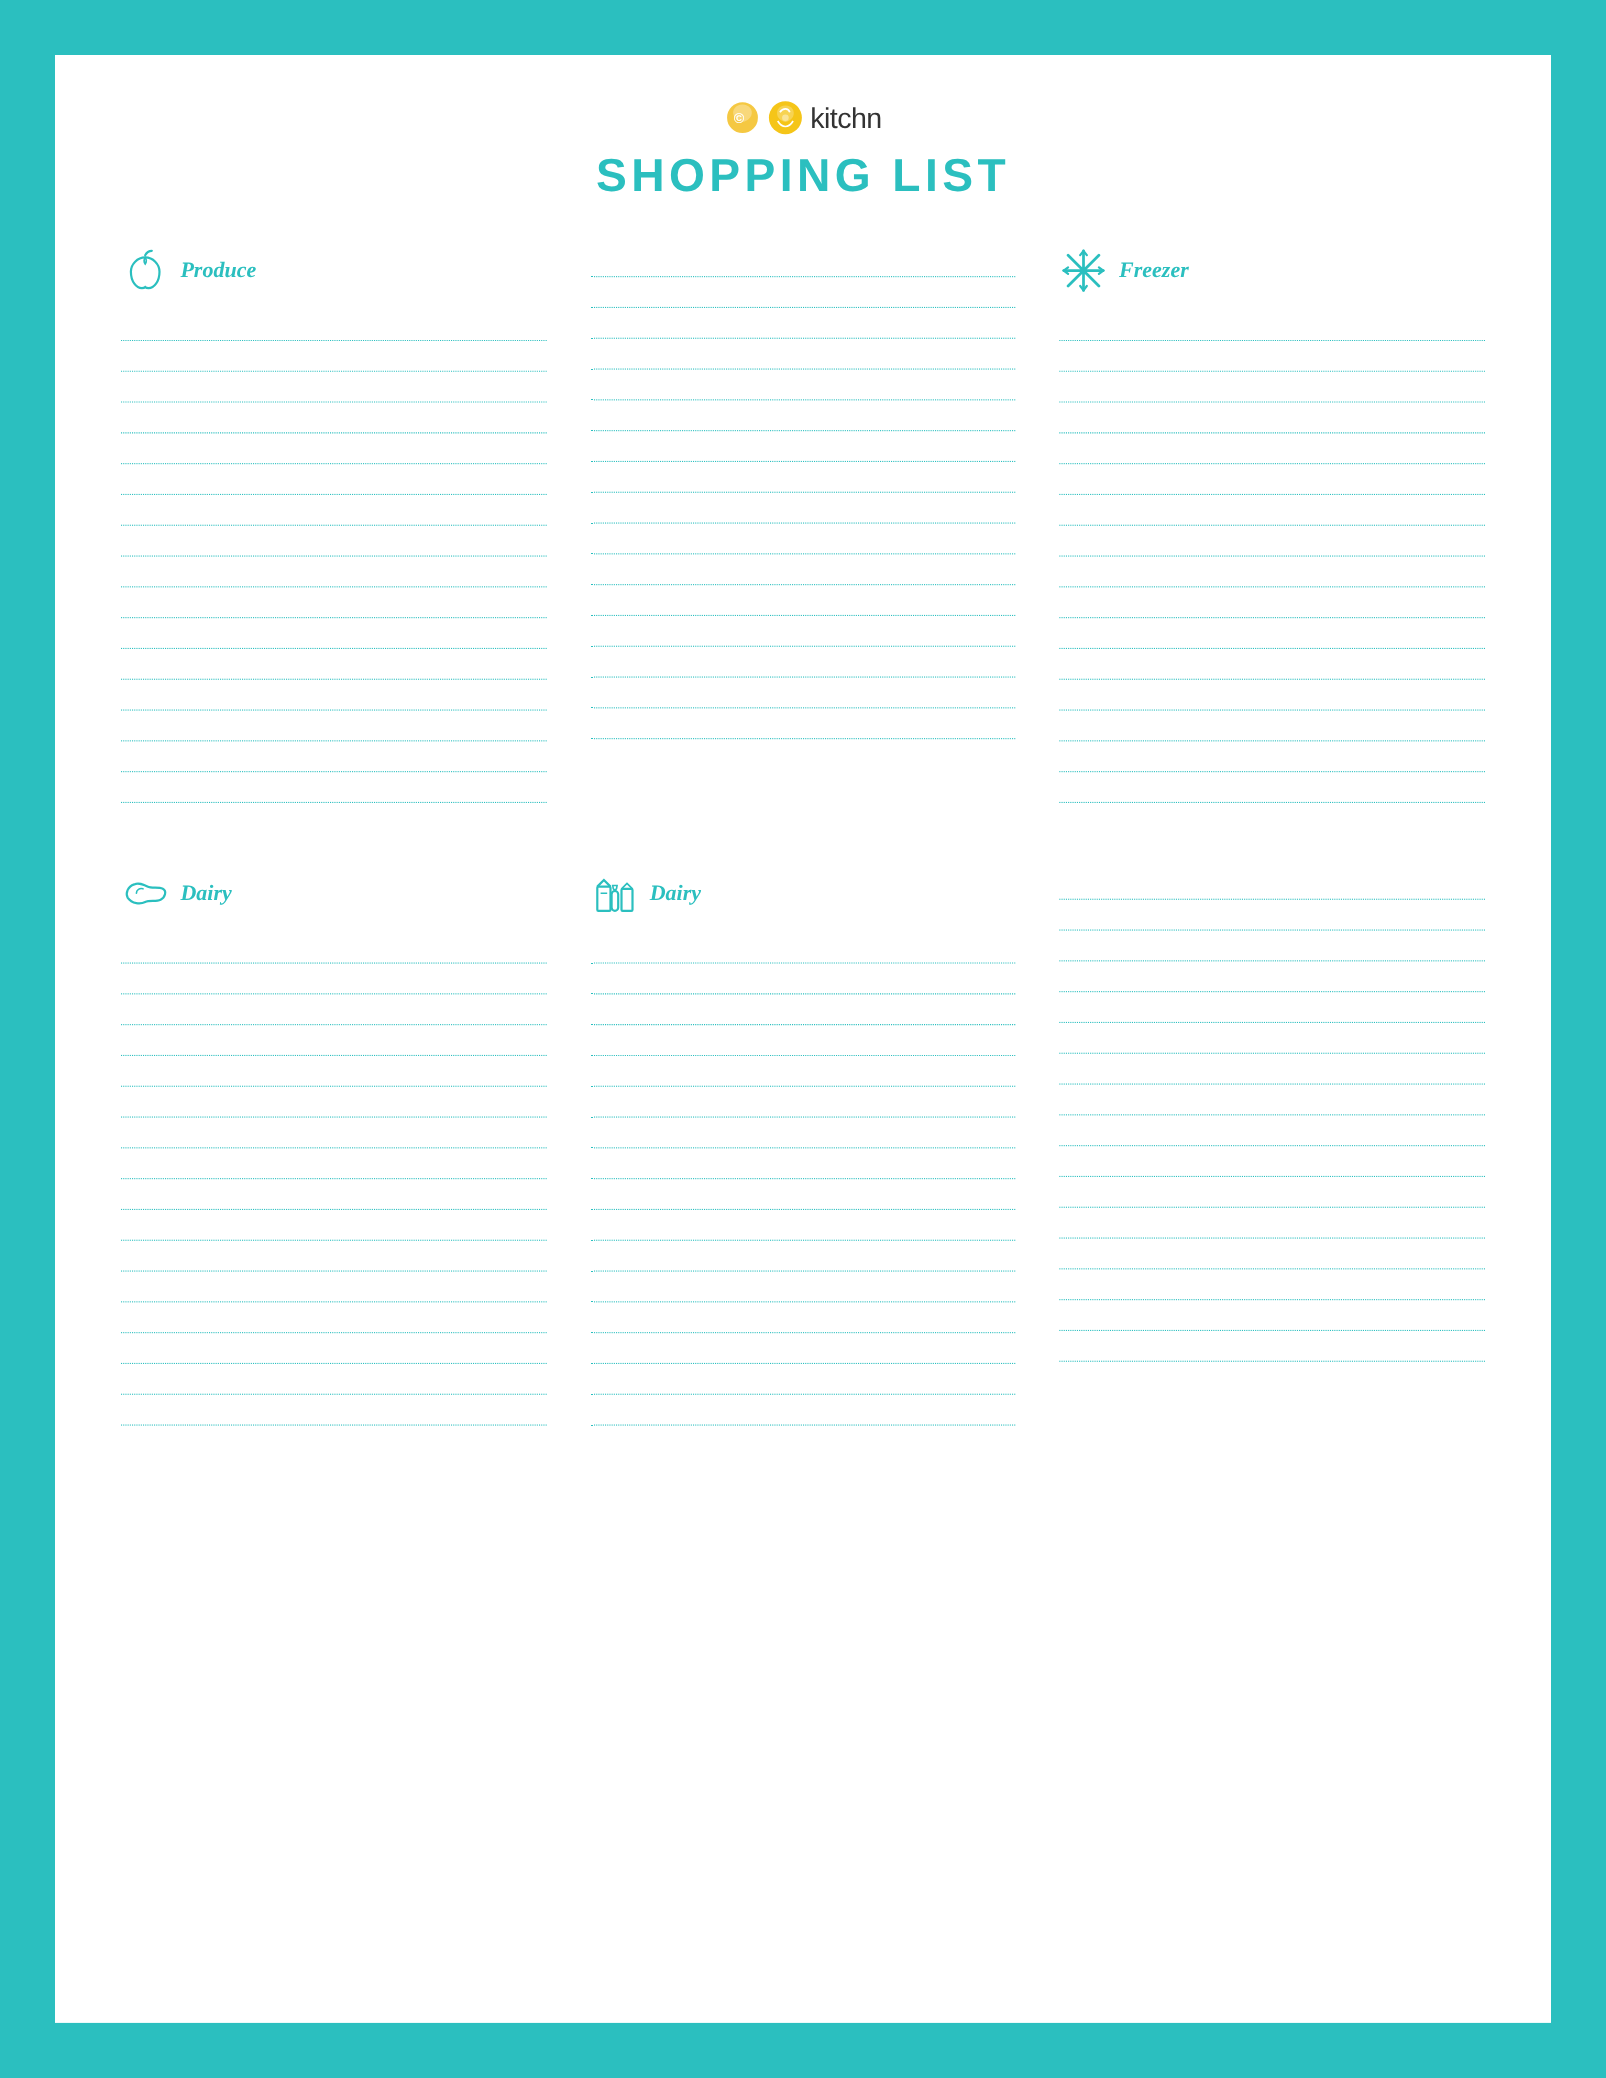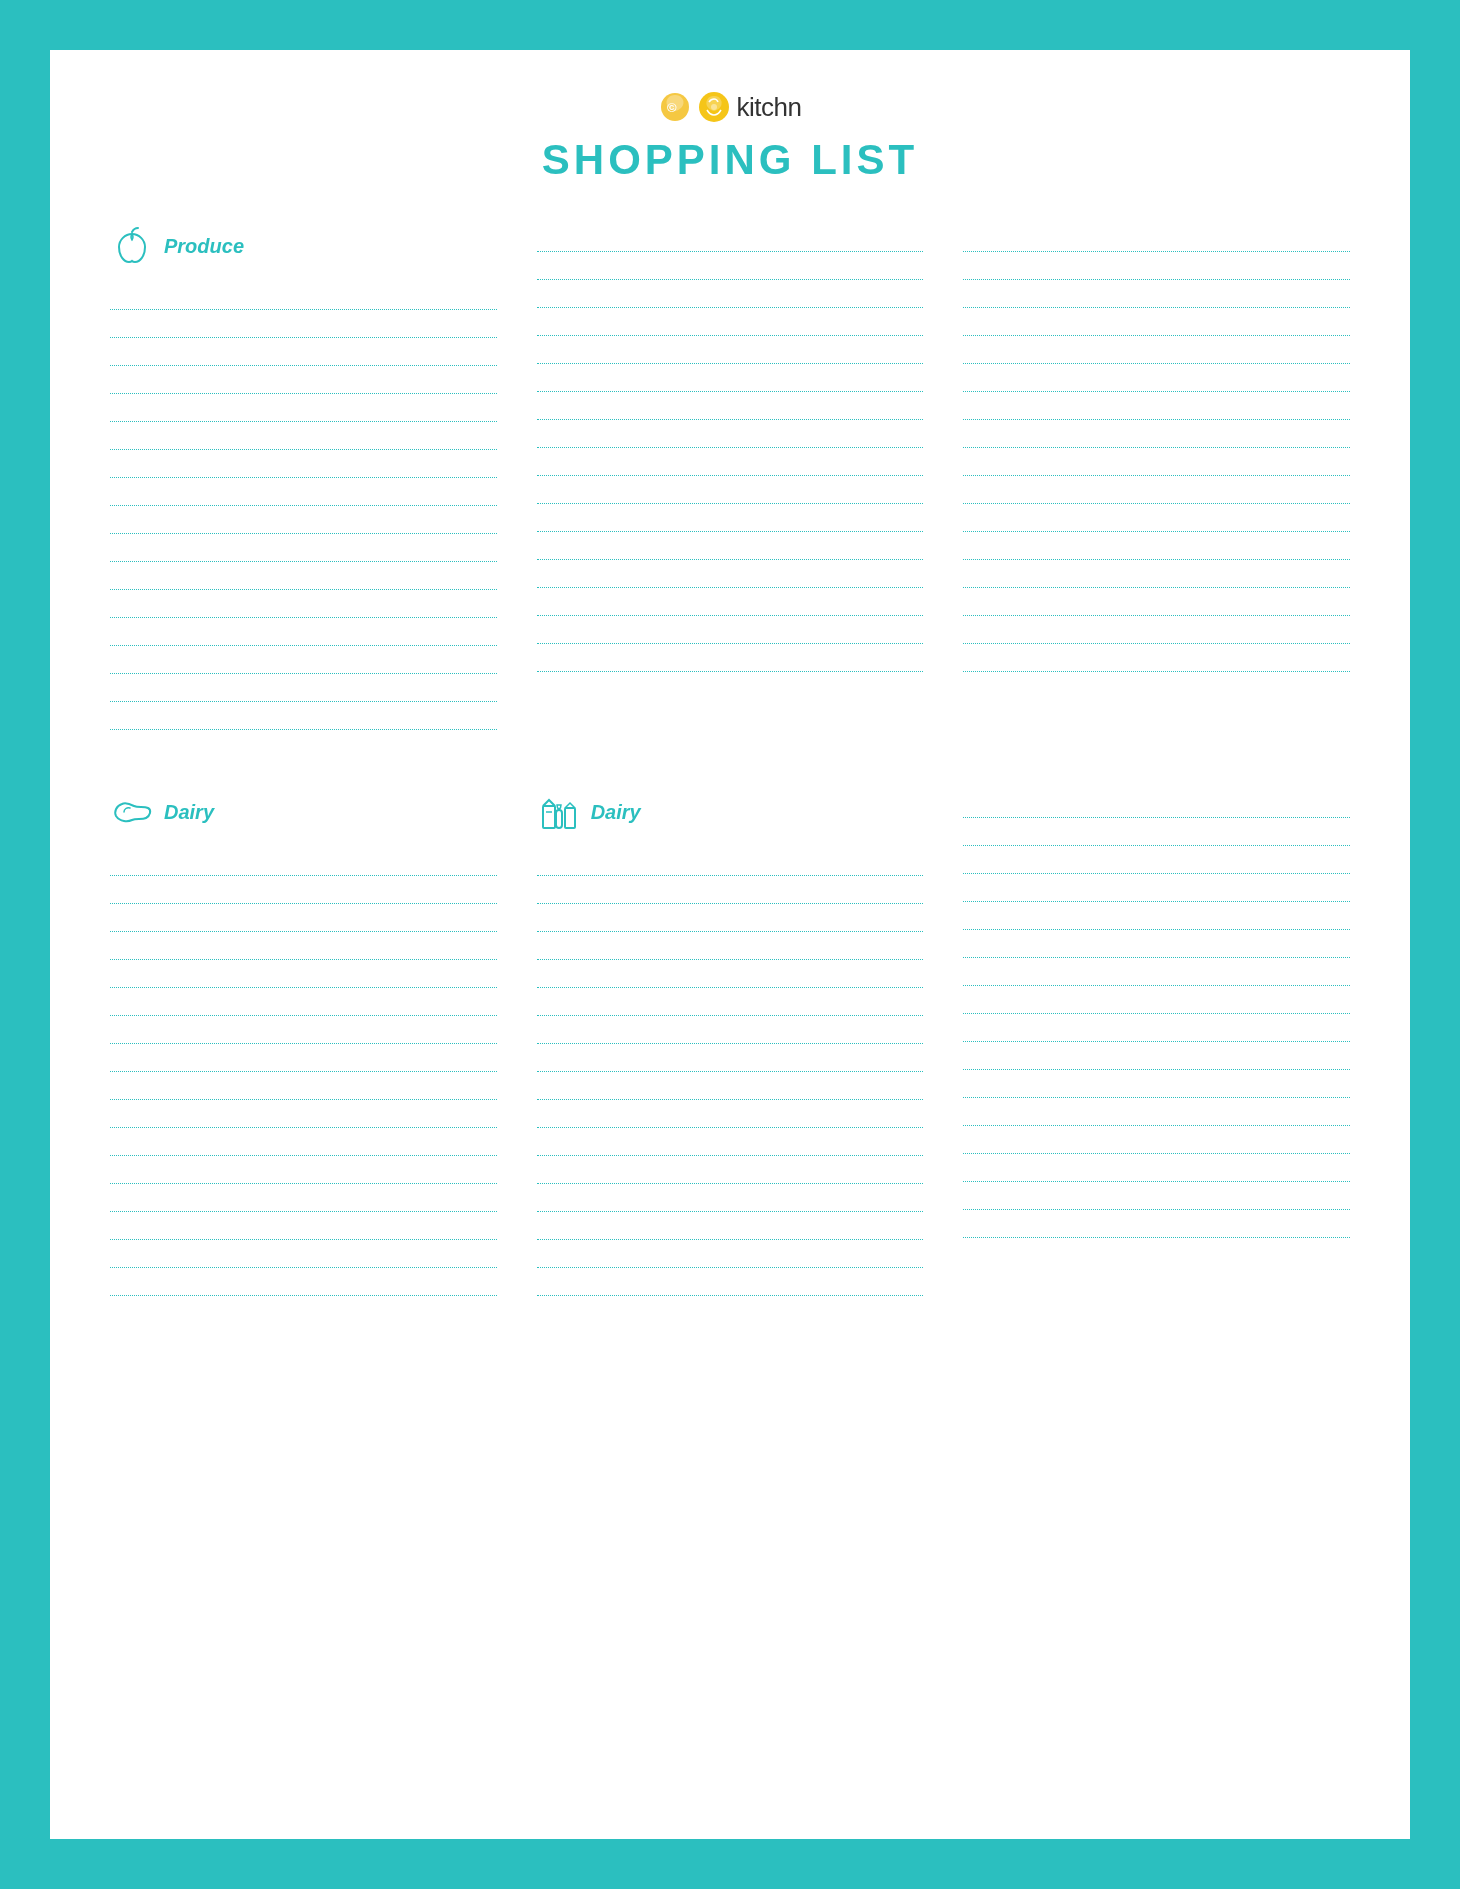"Produce" .section-label { font-family: Liberation Sans, sans-serif -> Liberation Serif, serif }
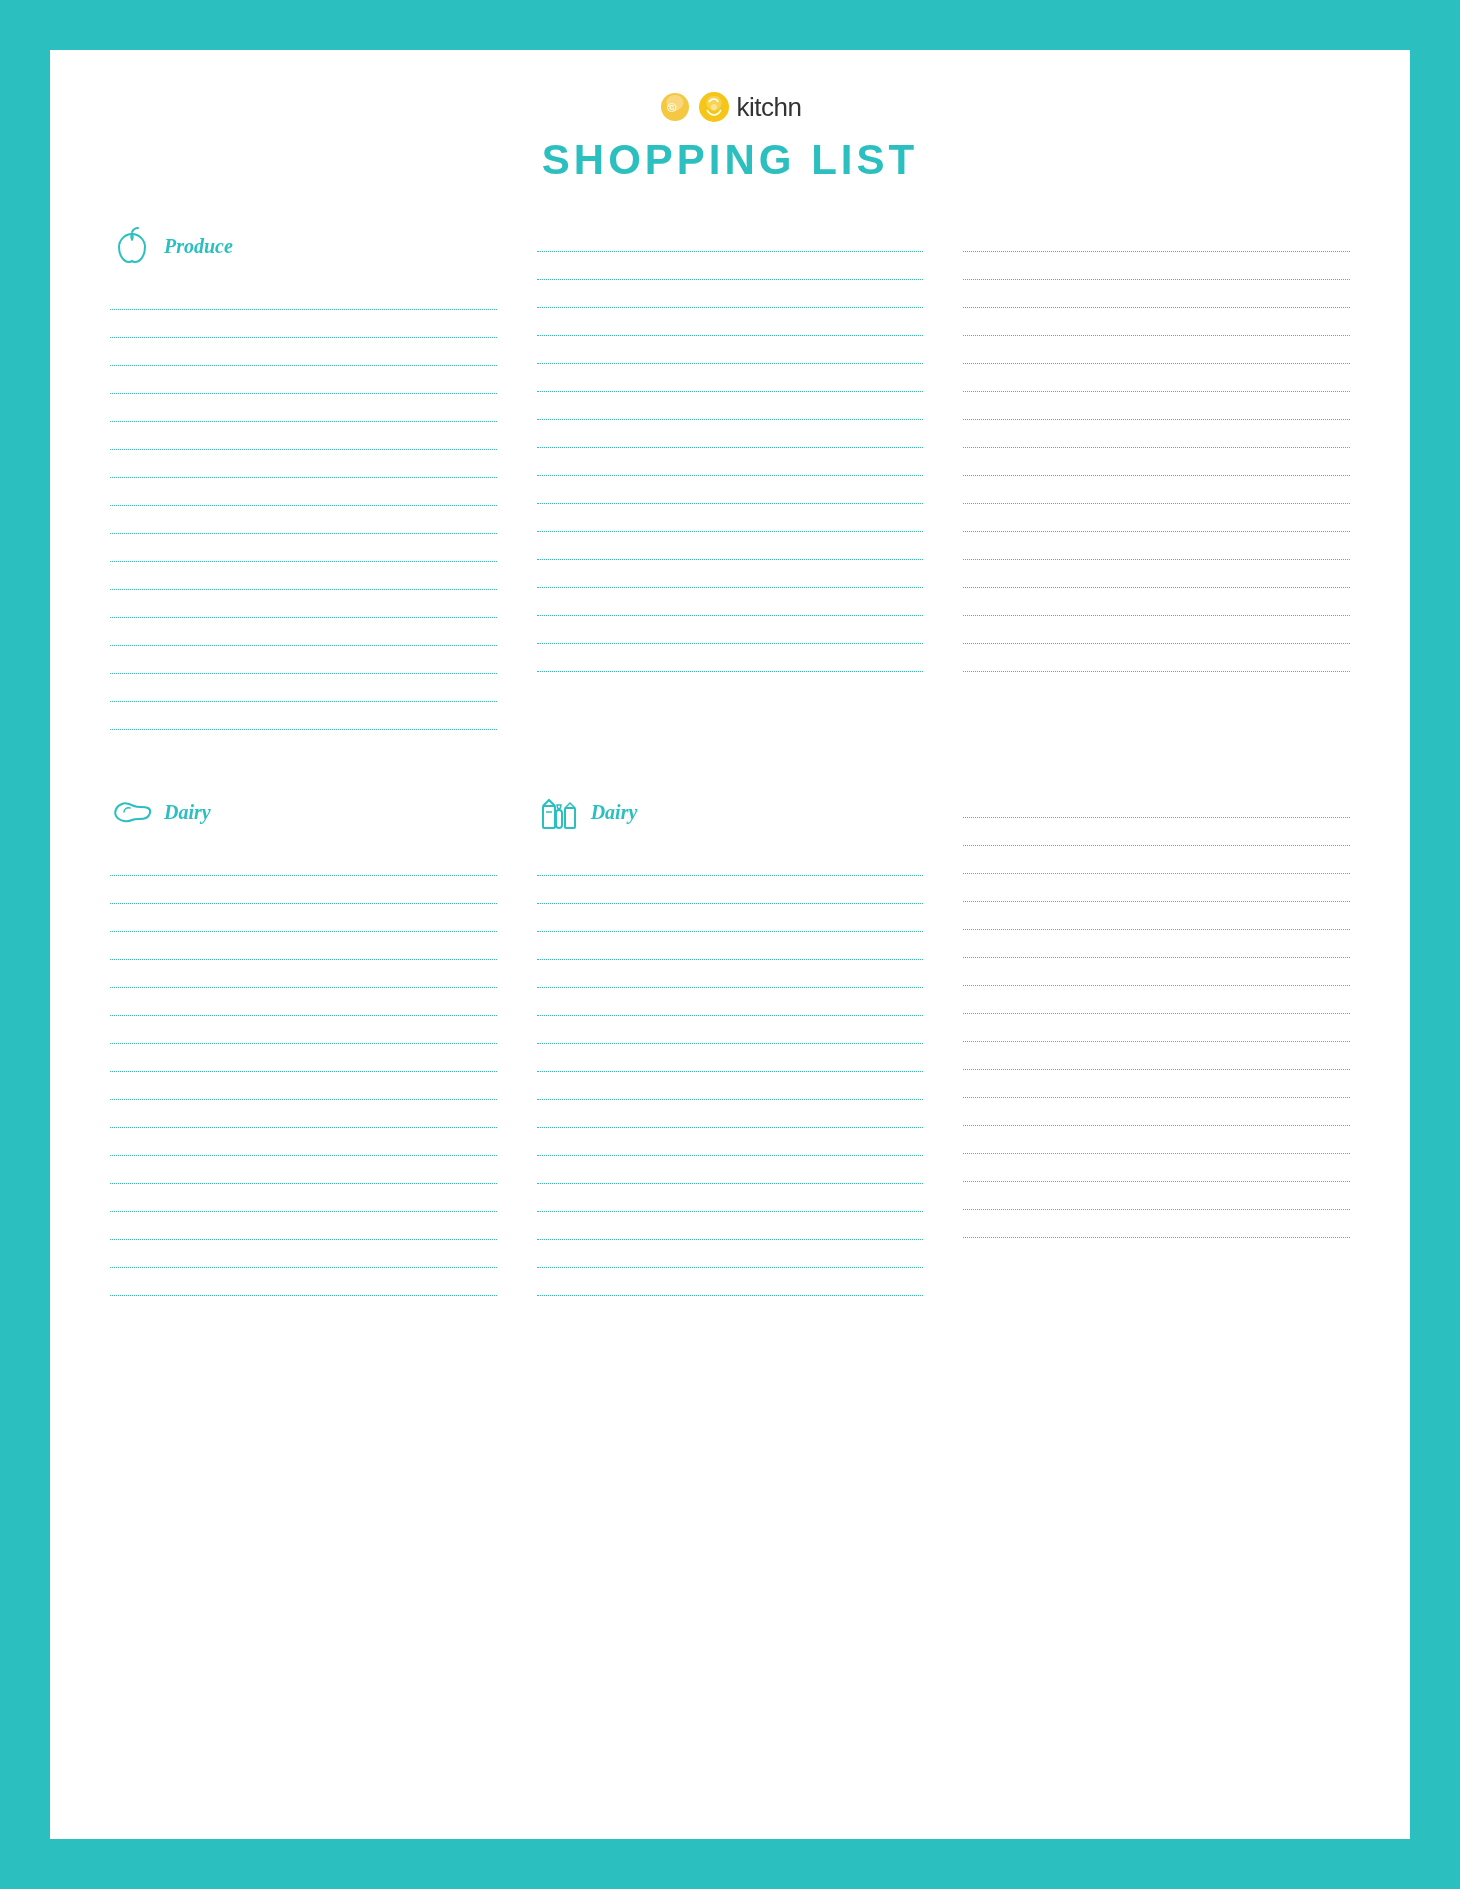"Freezer" div.section-header { html: none -> <div> <svg> <line></line> <line></line> <line></line> <line></line> <path></path> <path></path> <path></path> <path></path> <circle></circle> </svg> <span>Freezer</span> </div> }
